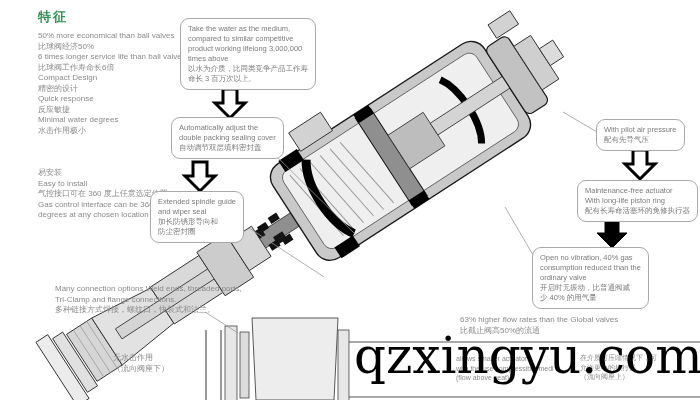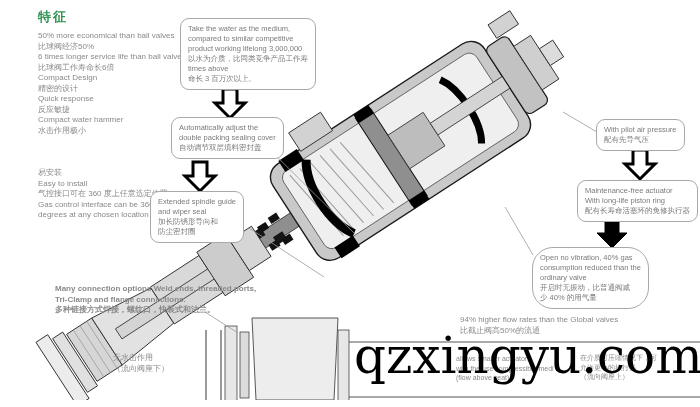"以水为介质，比同类竞争产品工作寿" div { order: before "times above" -> after "times above" }
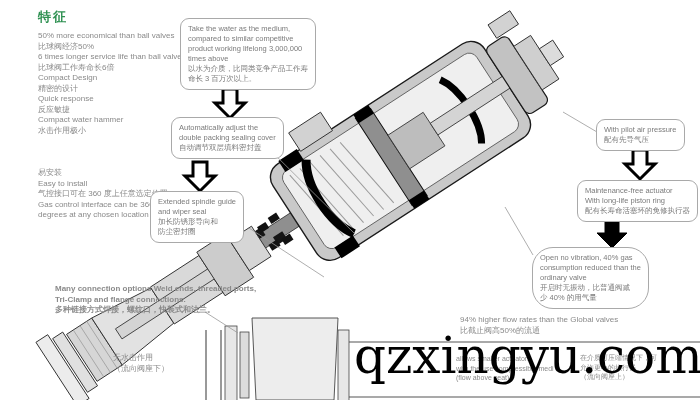"Compact water hammer" div { text: Compact water hammer -> Minimal water degrees }
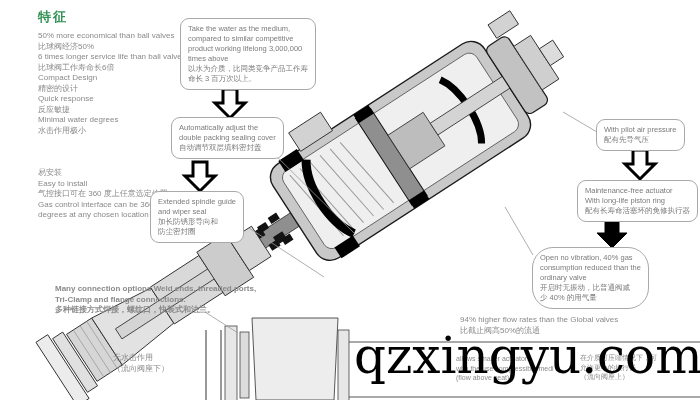"Open no vibration, 40% gas" div.callout { border-radius: 21px -> none }
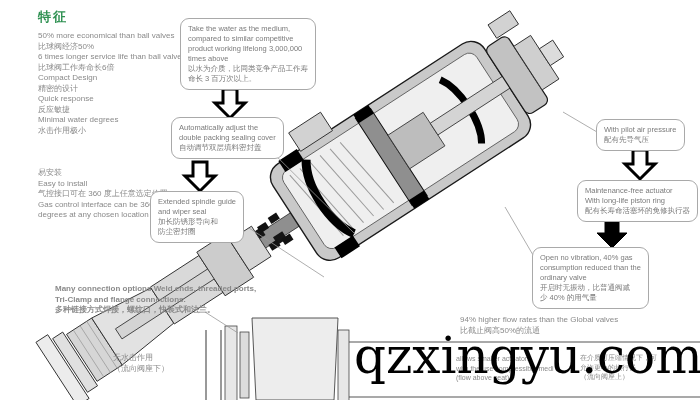"Many connection options Weld ends," div.t { font-weight: bold -> none }
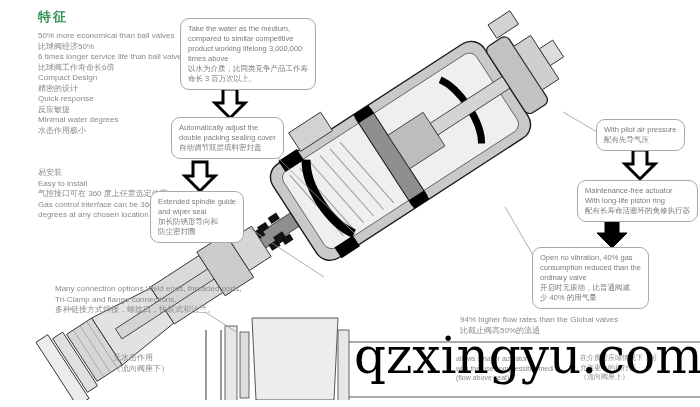"94% higher flow rates than" div { text: 94% -> 63% }
